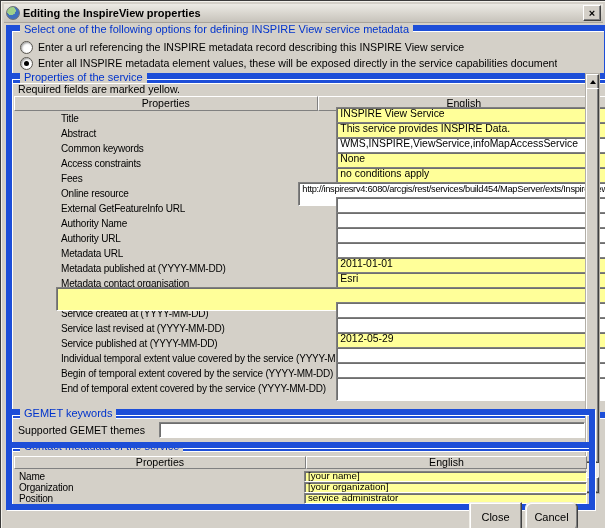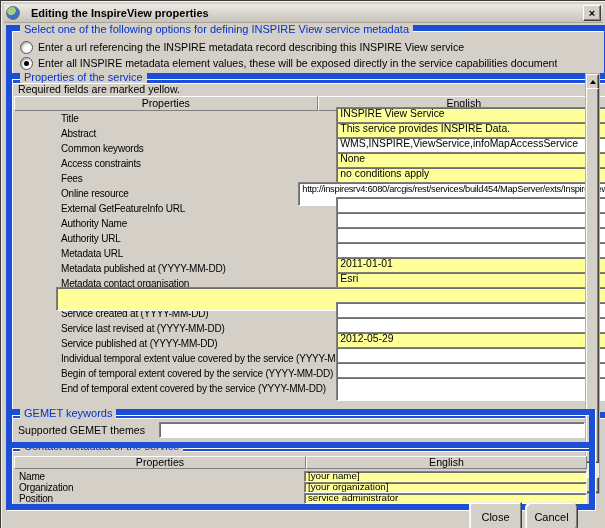"Editing the InspireView properties" .titlebar { gap: 8px -> none }
